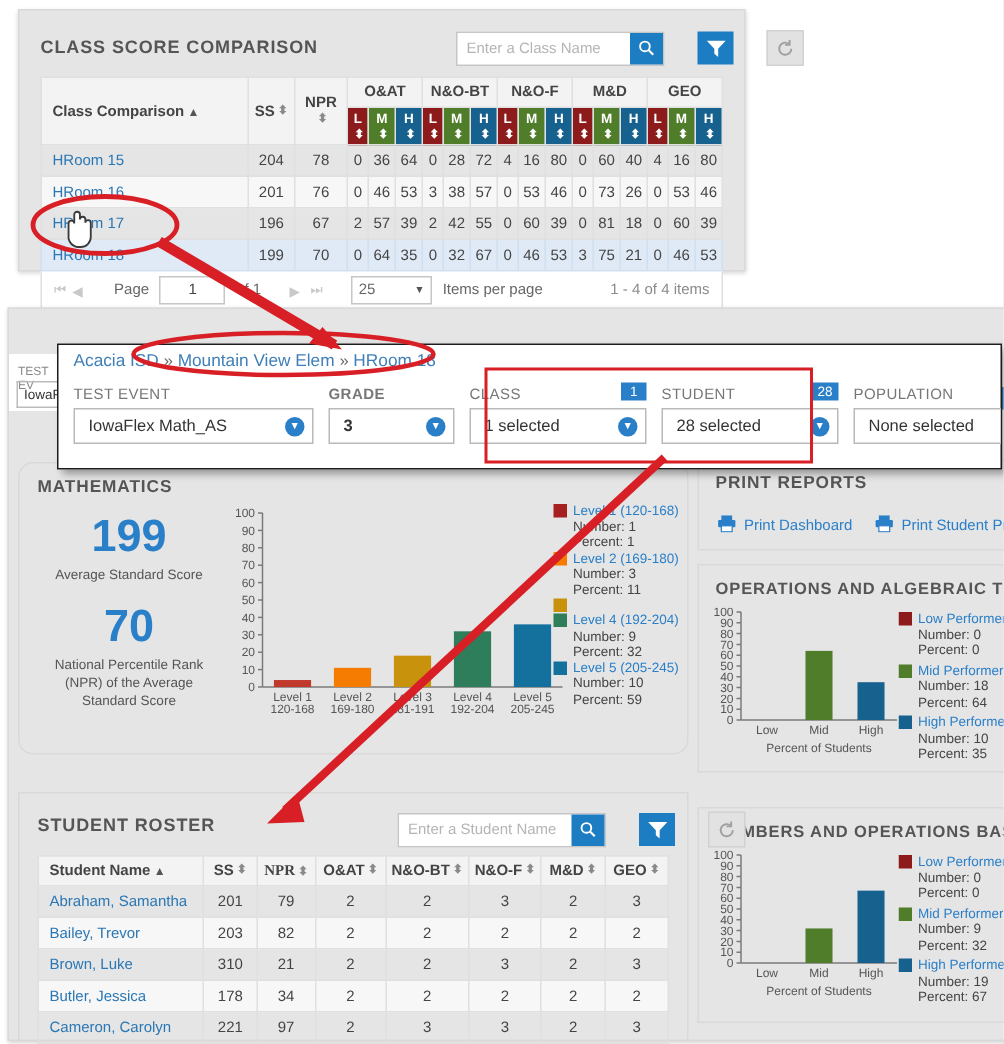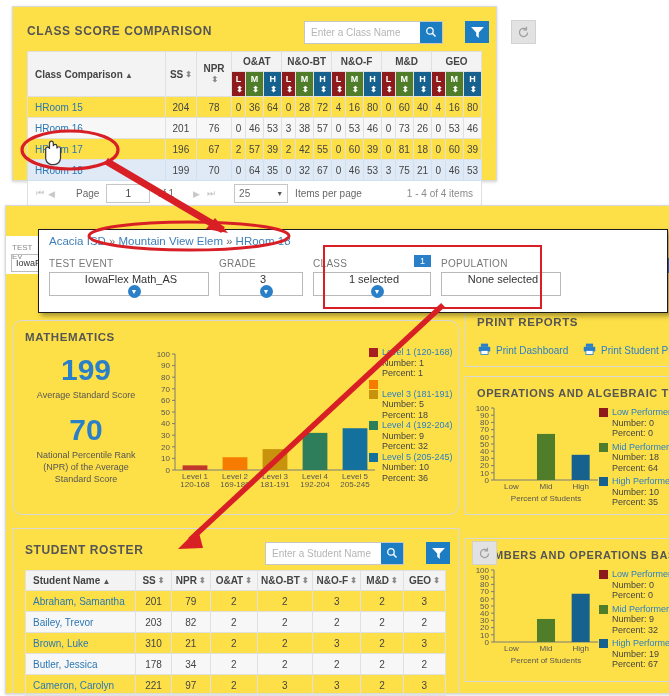"CLASS SCORE COMPARISON" .panel { background: #fde047 -> #e5e5e5 }
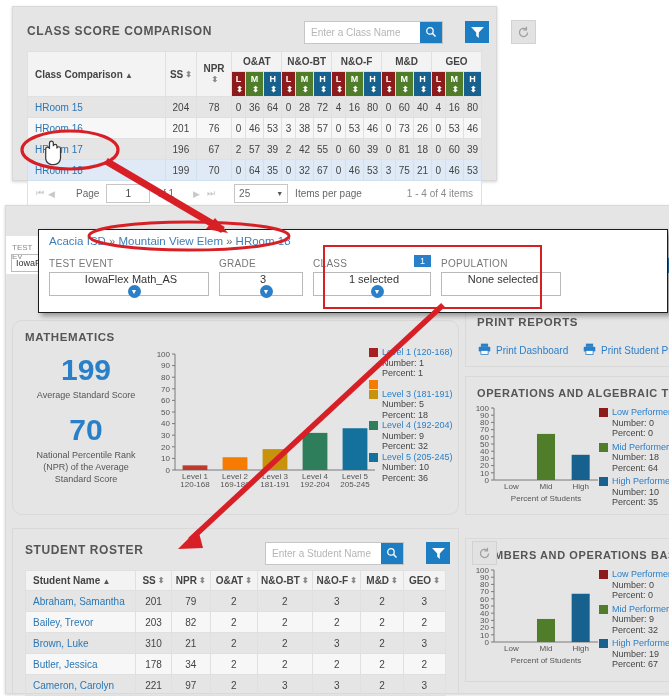"GRADE" div.fgroup { font-weight: none -> bold }
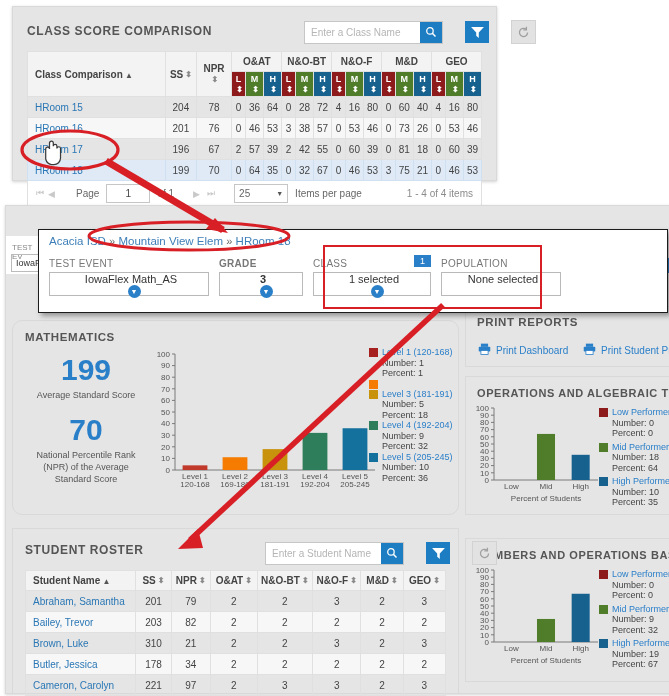"STUDENT" div.fgroup { html: none -> <div> <div>STUDENT</div> <div>28</div> <div> <span>28 selected</span> <span>▼</span> </div> </div> }
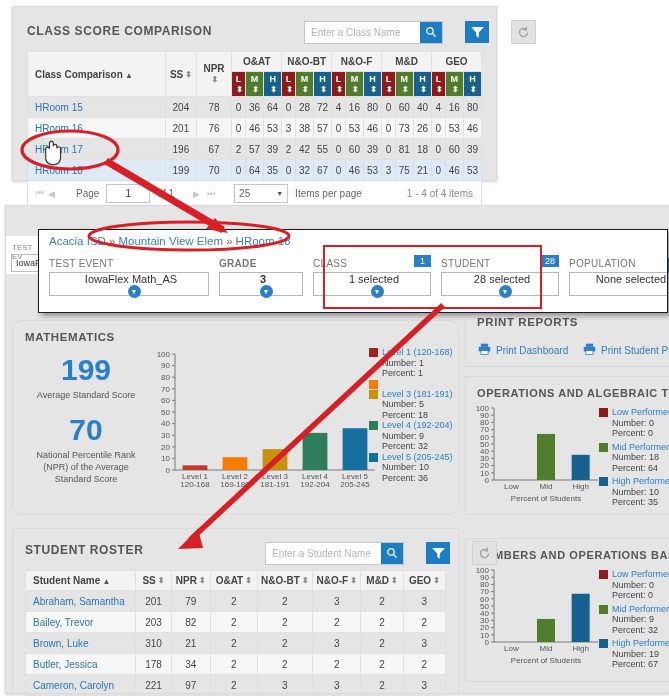"IowaFlex Math_AS" .fselect { flex-direction: column -> none }
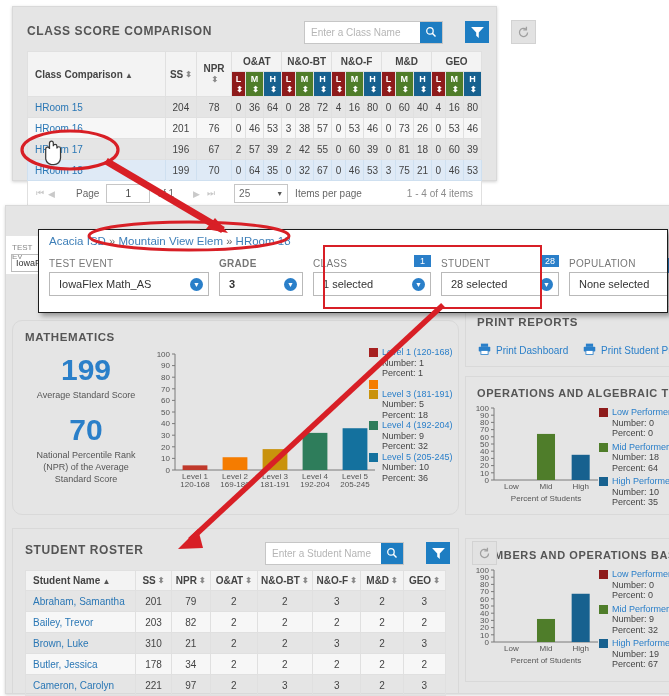"MATHEMATICS" div.panel { top: 320px -> 308px }
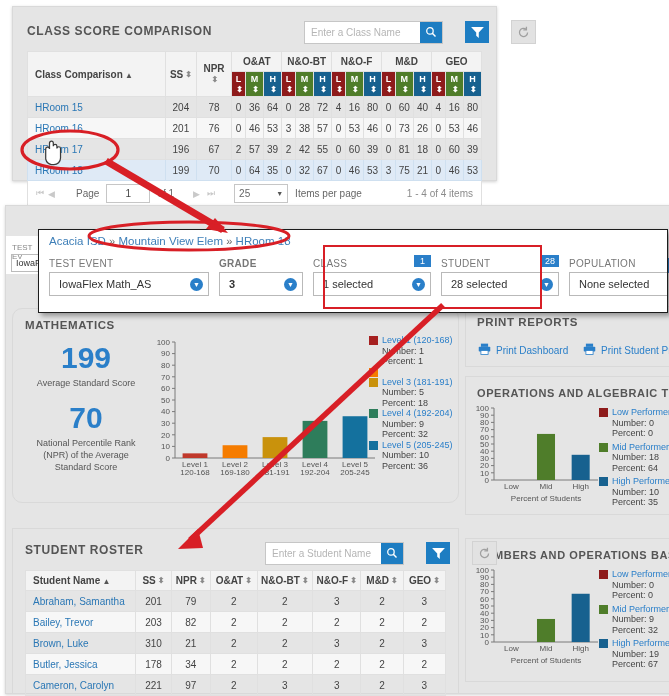"Level 2 (169-180)" div { html: none -> <div> <div>Level 2 (169-180)</div> <div>Number: 3</div> <div>Percent: 11</div> </div> }
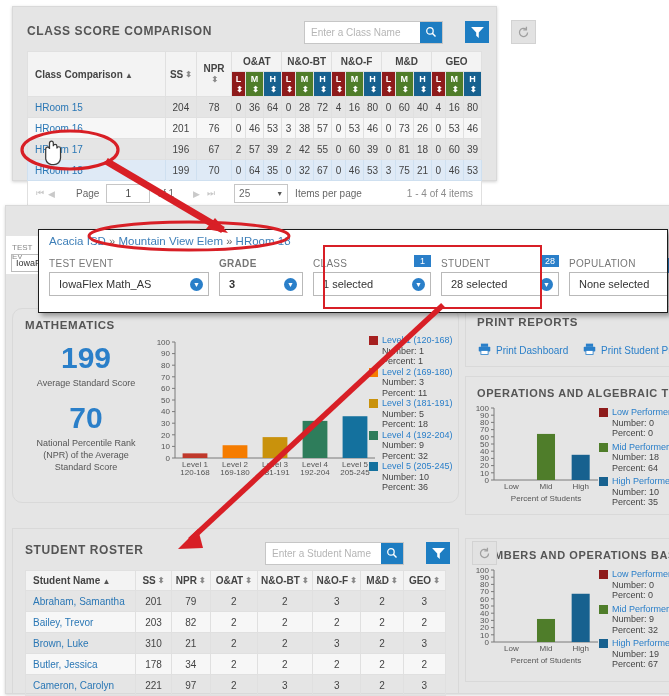"Level 3 (181-191)" div { html: <div> <div>Level 3 (181-191)</div> <div>Number: 5</div> <div>Percent: 18</div> </div> -> none }
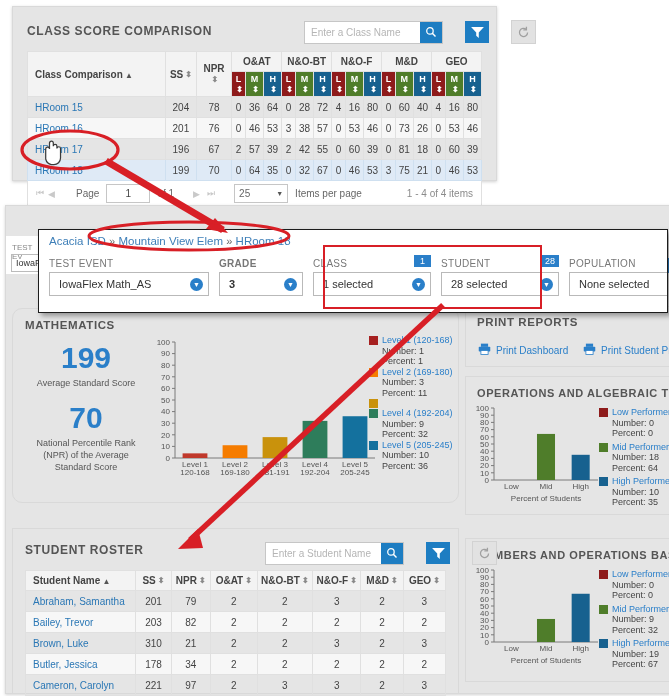"Percent: 36" div.legend-s { text: 36 -> 59 }
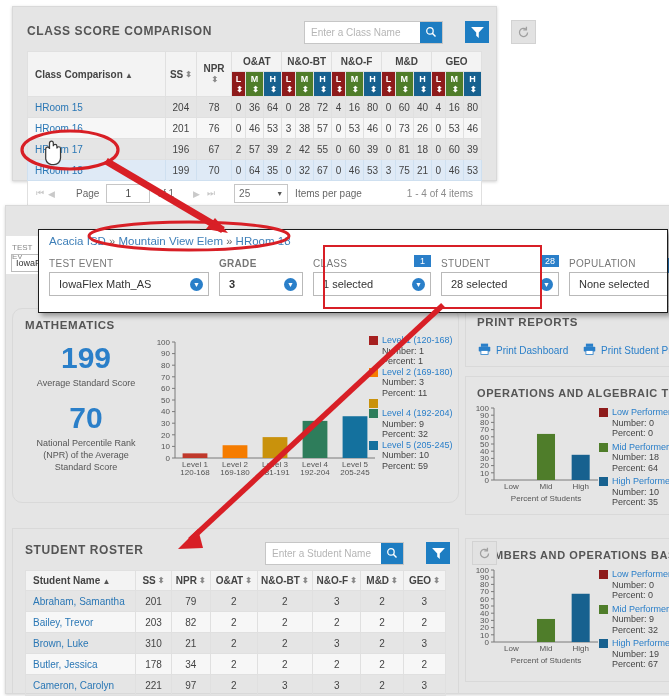"NPR ⬍" th { font-family: none -> Liberation Serif, serif }
